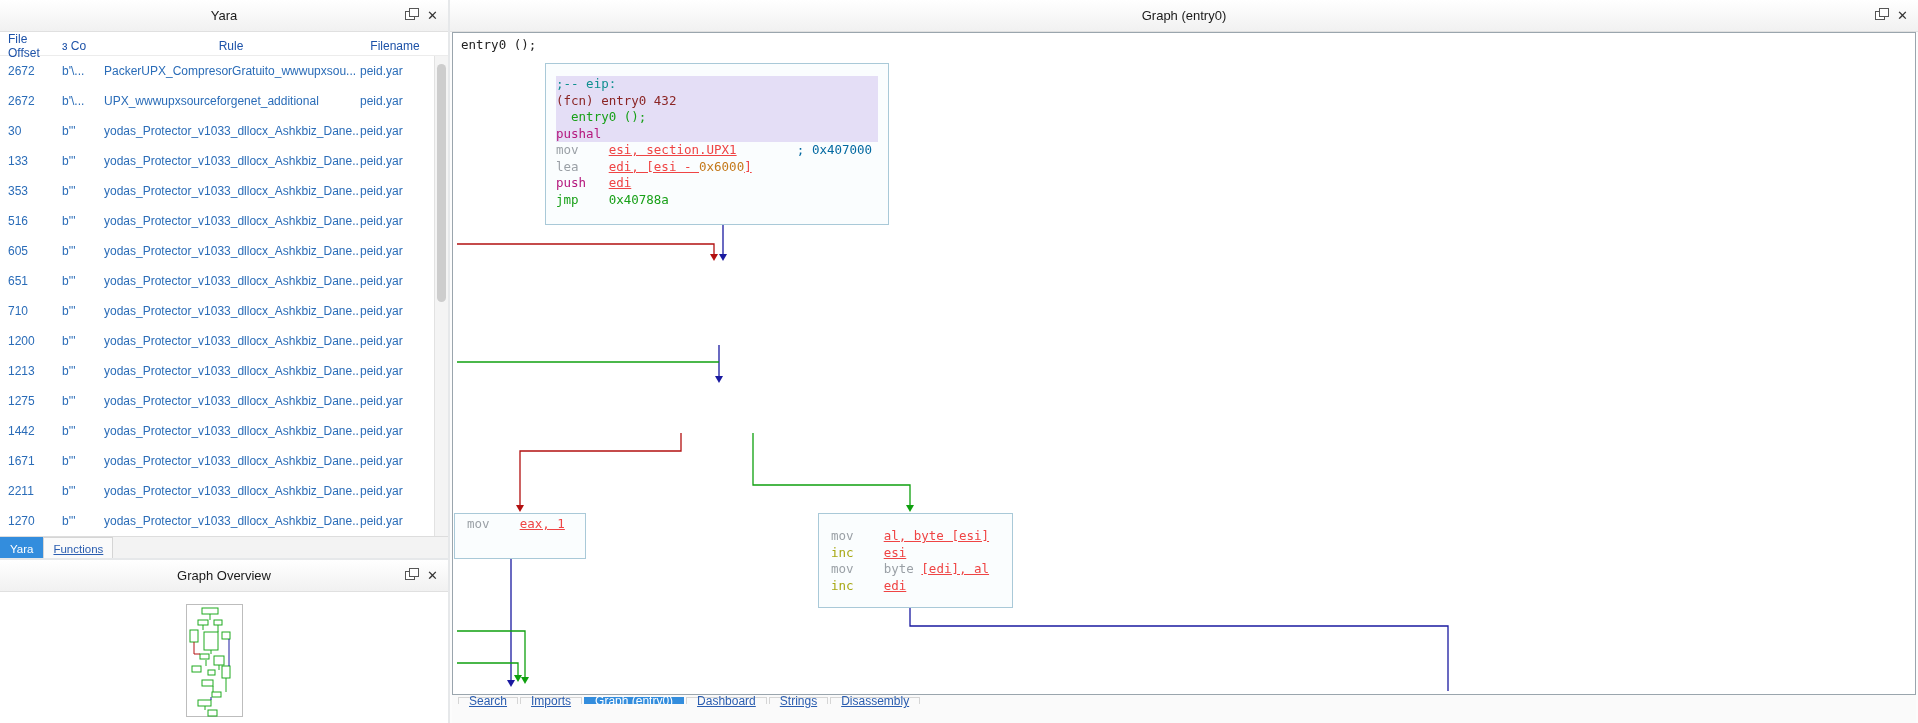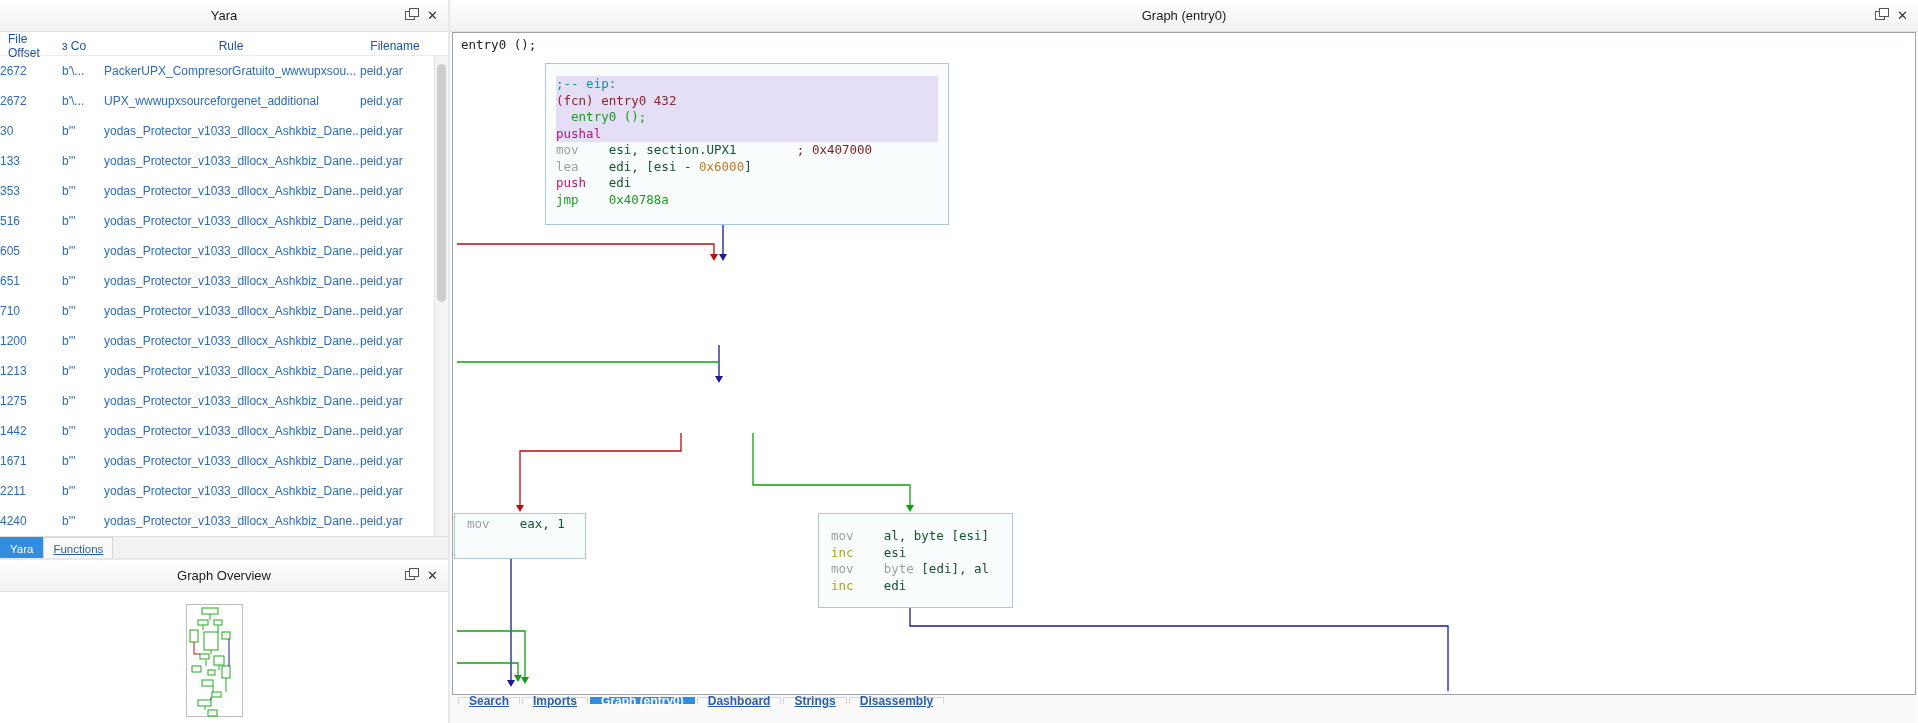"2672" .cell-offset { padding-left: none -> 8px }
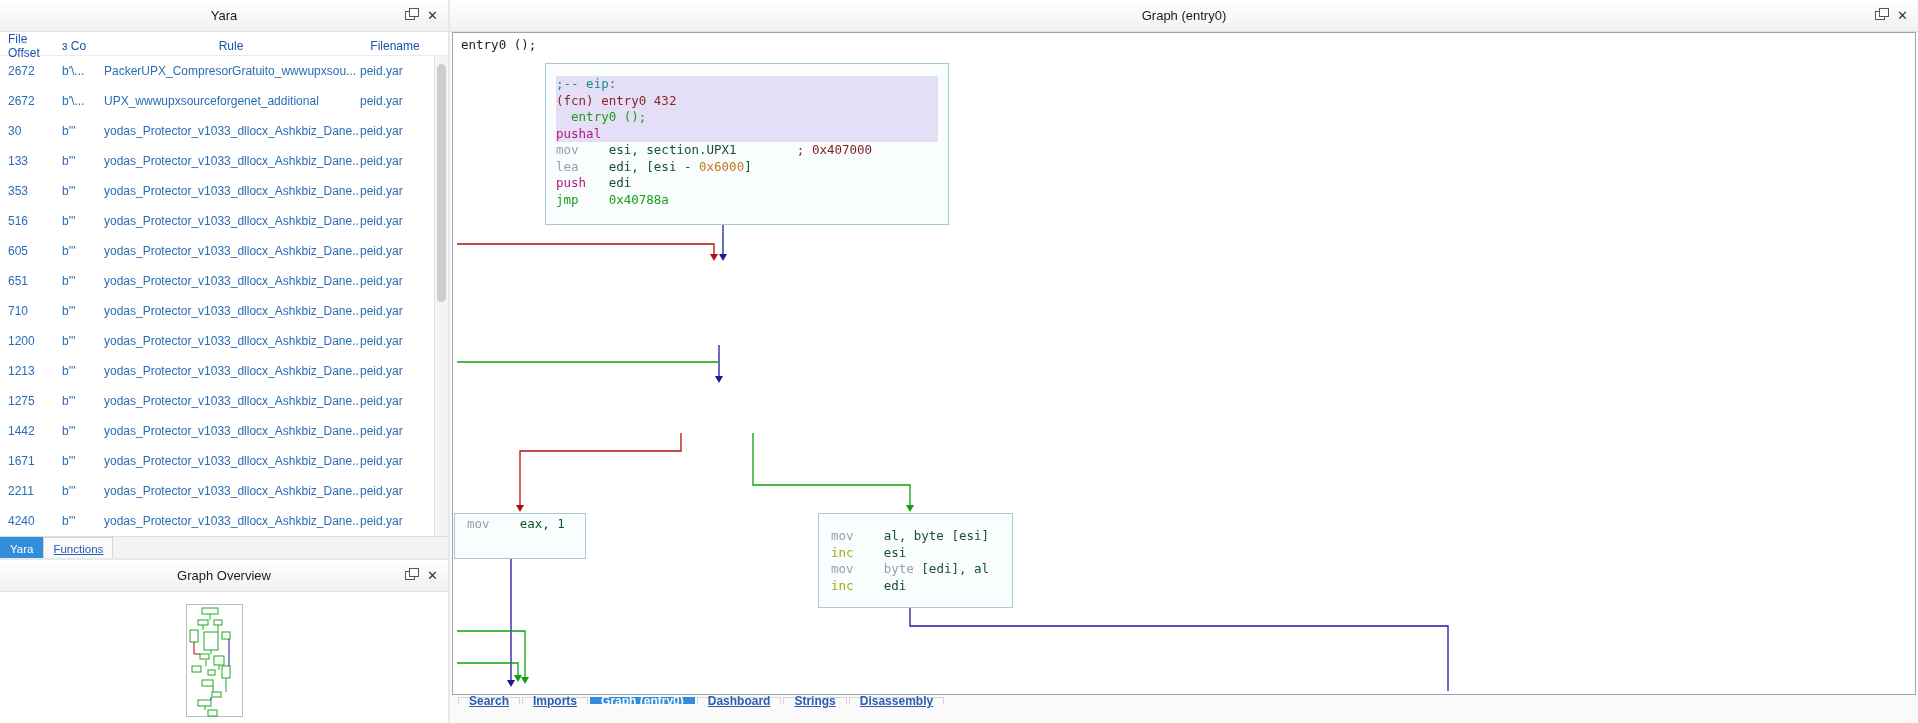";-- eip:" #block-0 { width: 404px -> 344px }
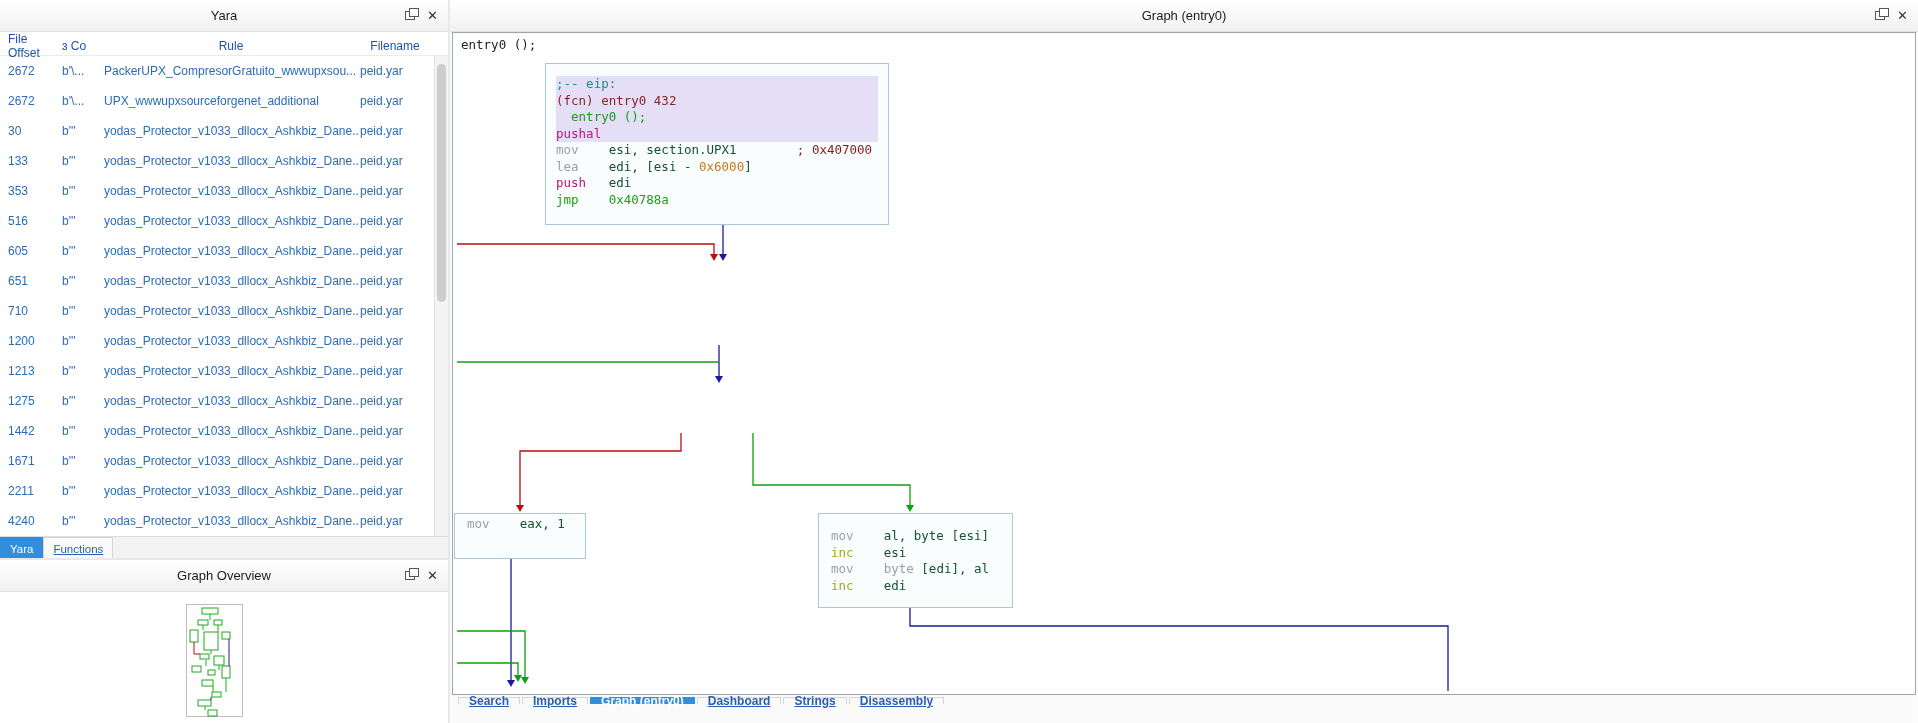"esi, section.UPX1" .c-blue { color: #14532d -> #ef4444; text-decoration: none -> underline }
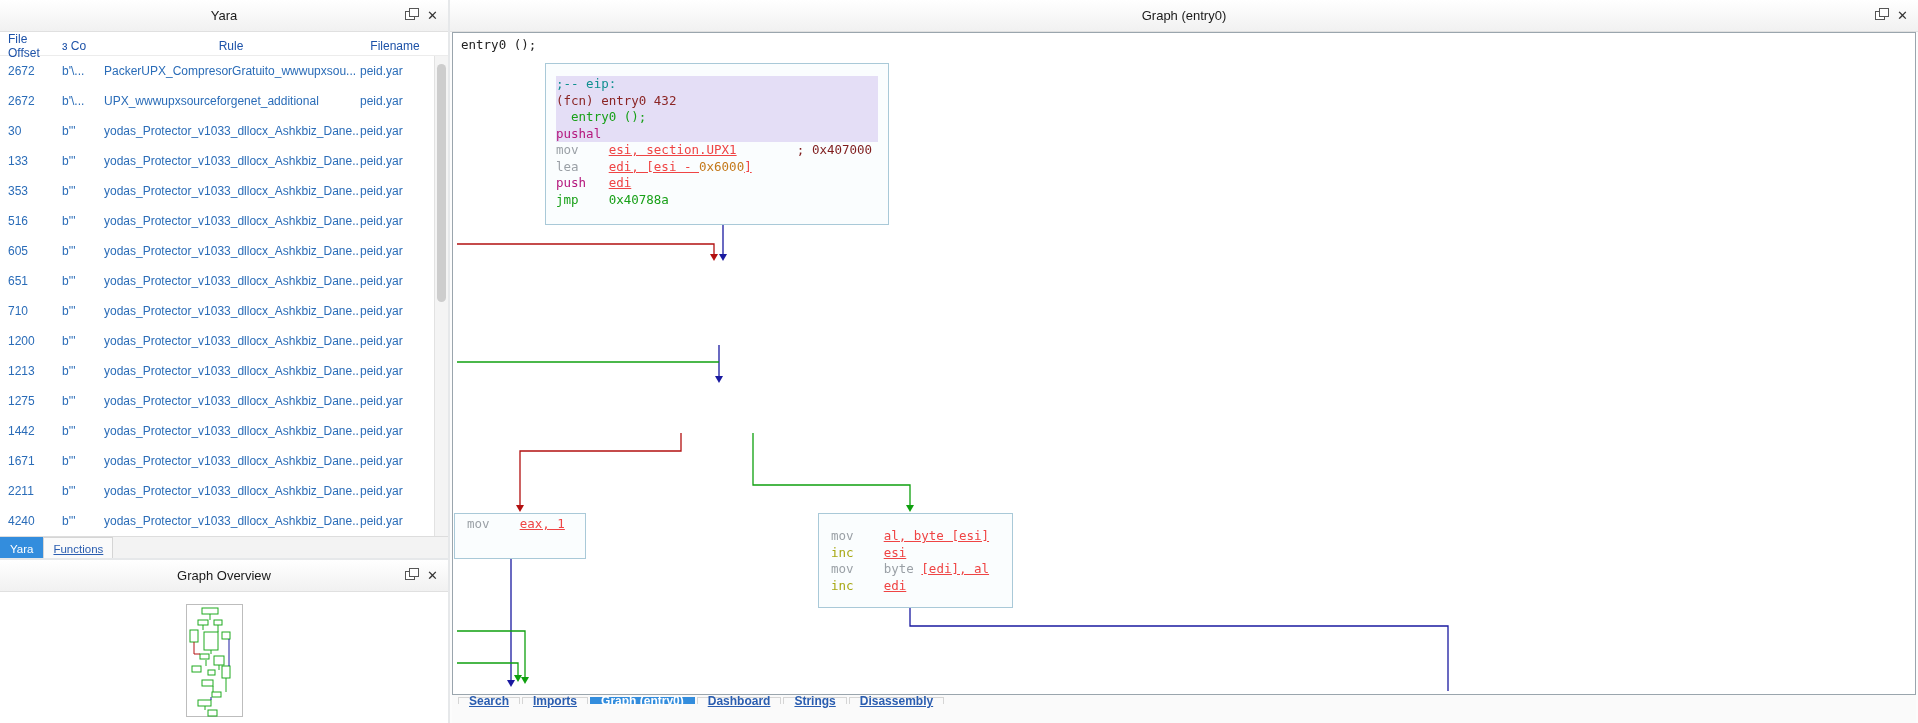"; 0x407000" .c-red { color: #7f1d1d -> #0369a1 }
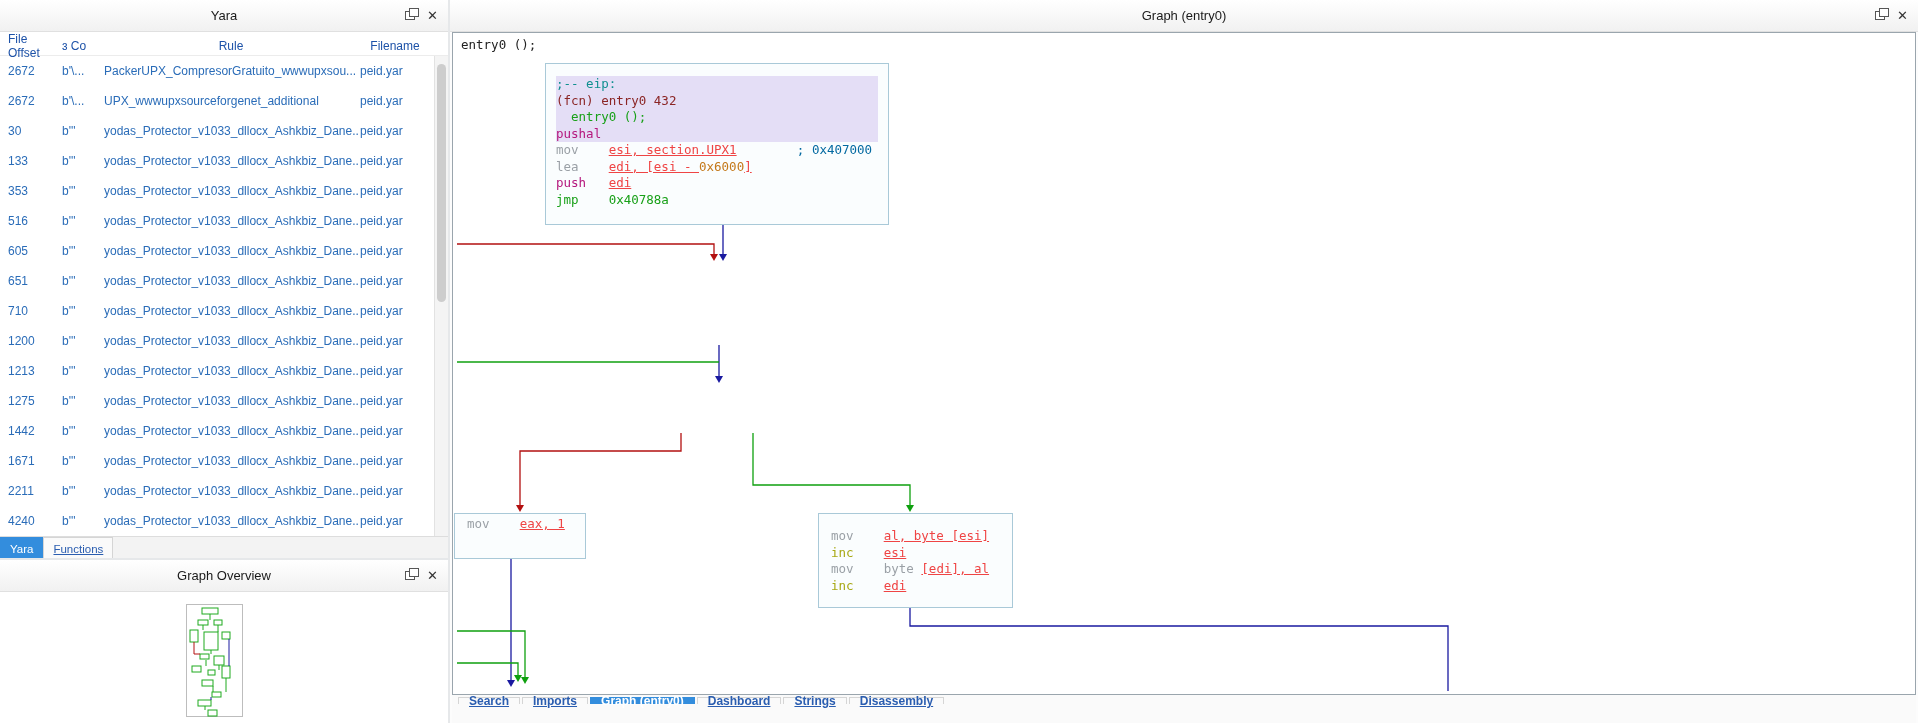"4240" div.ycell { text: 4240 -> 1270 }
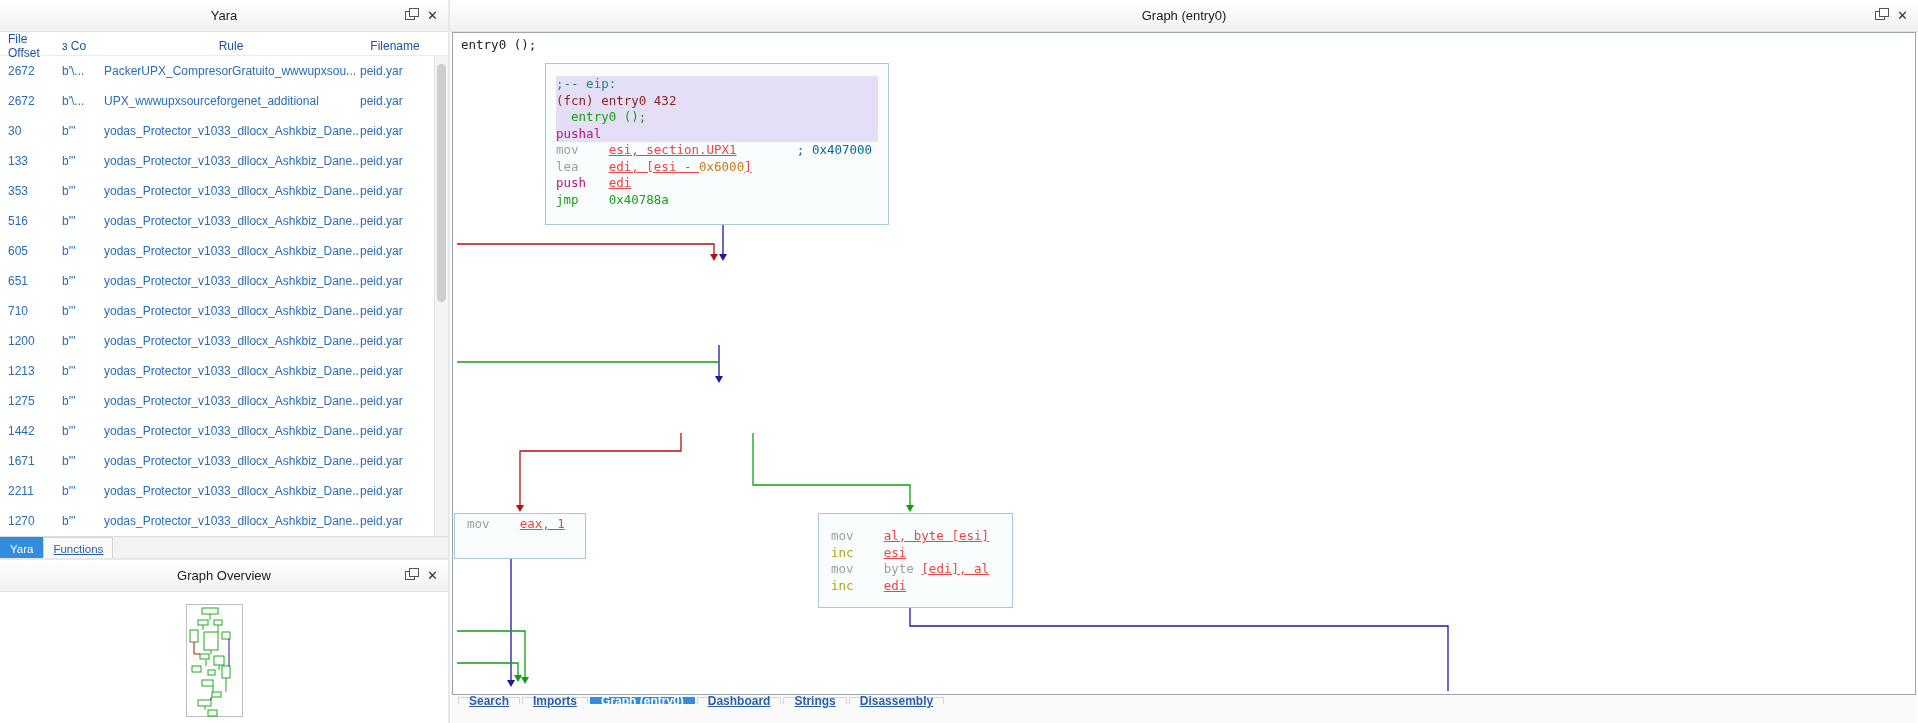"Search" #graph-tabbar { font-weight: bold -> none }
